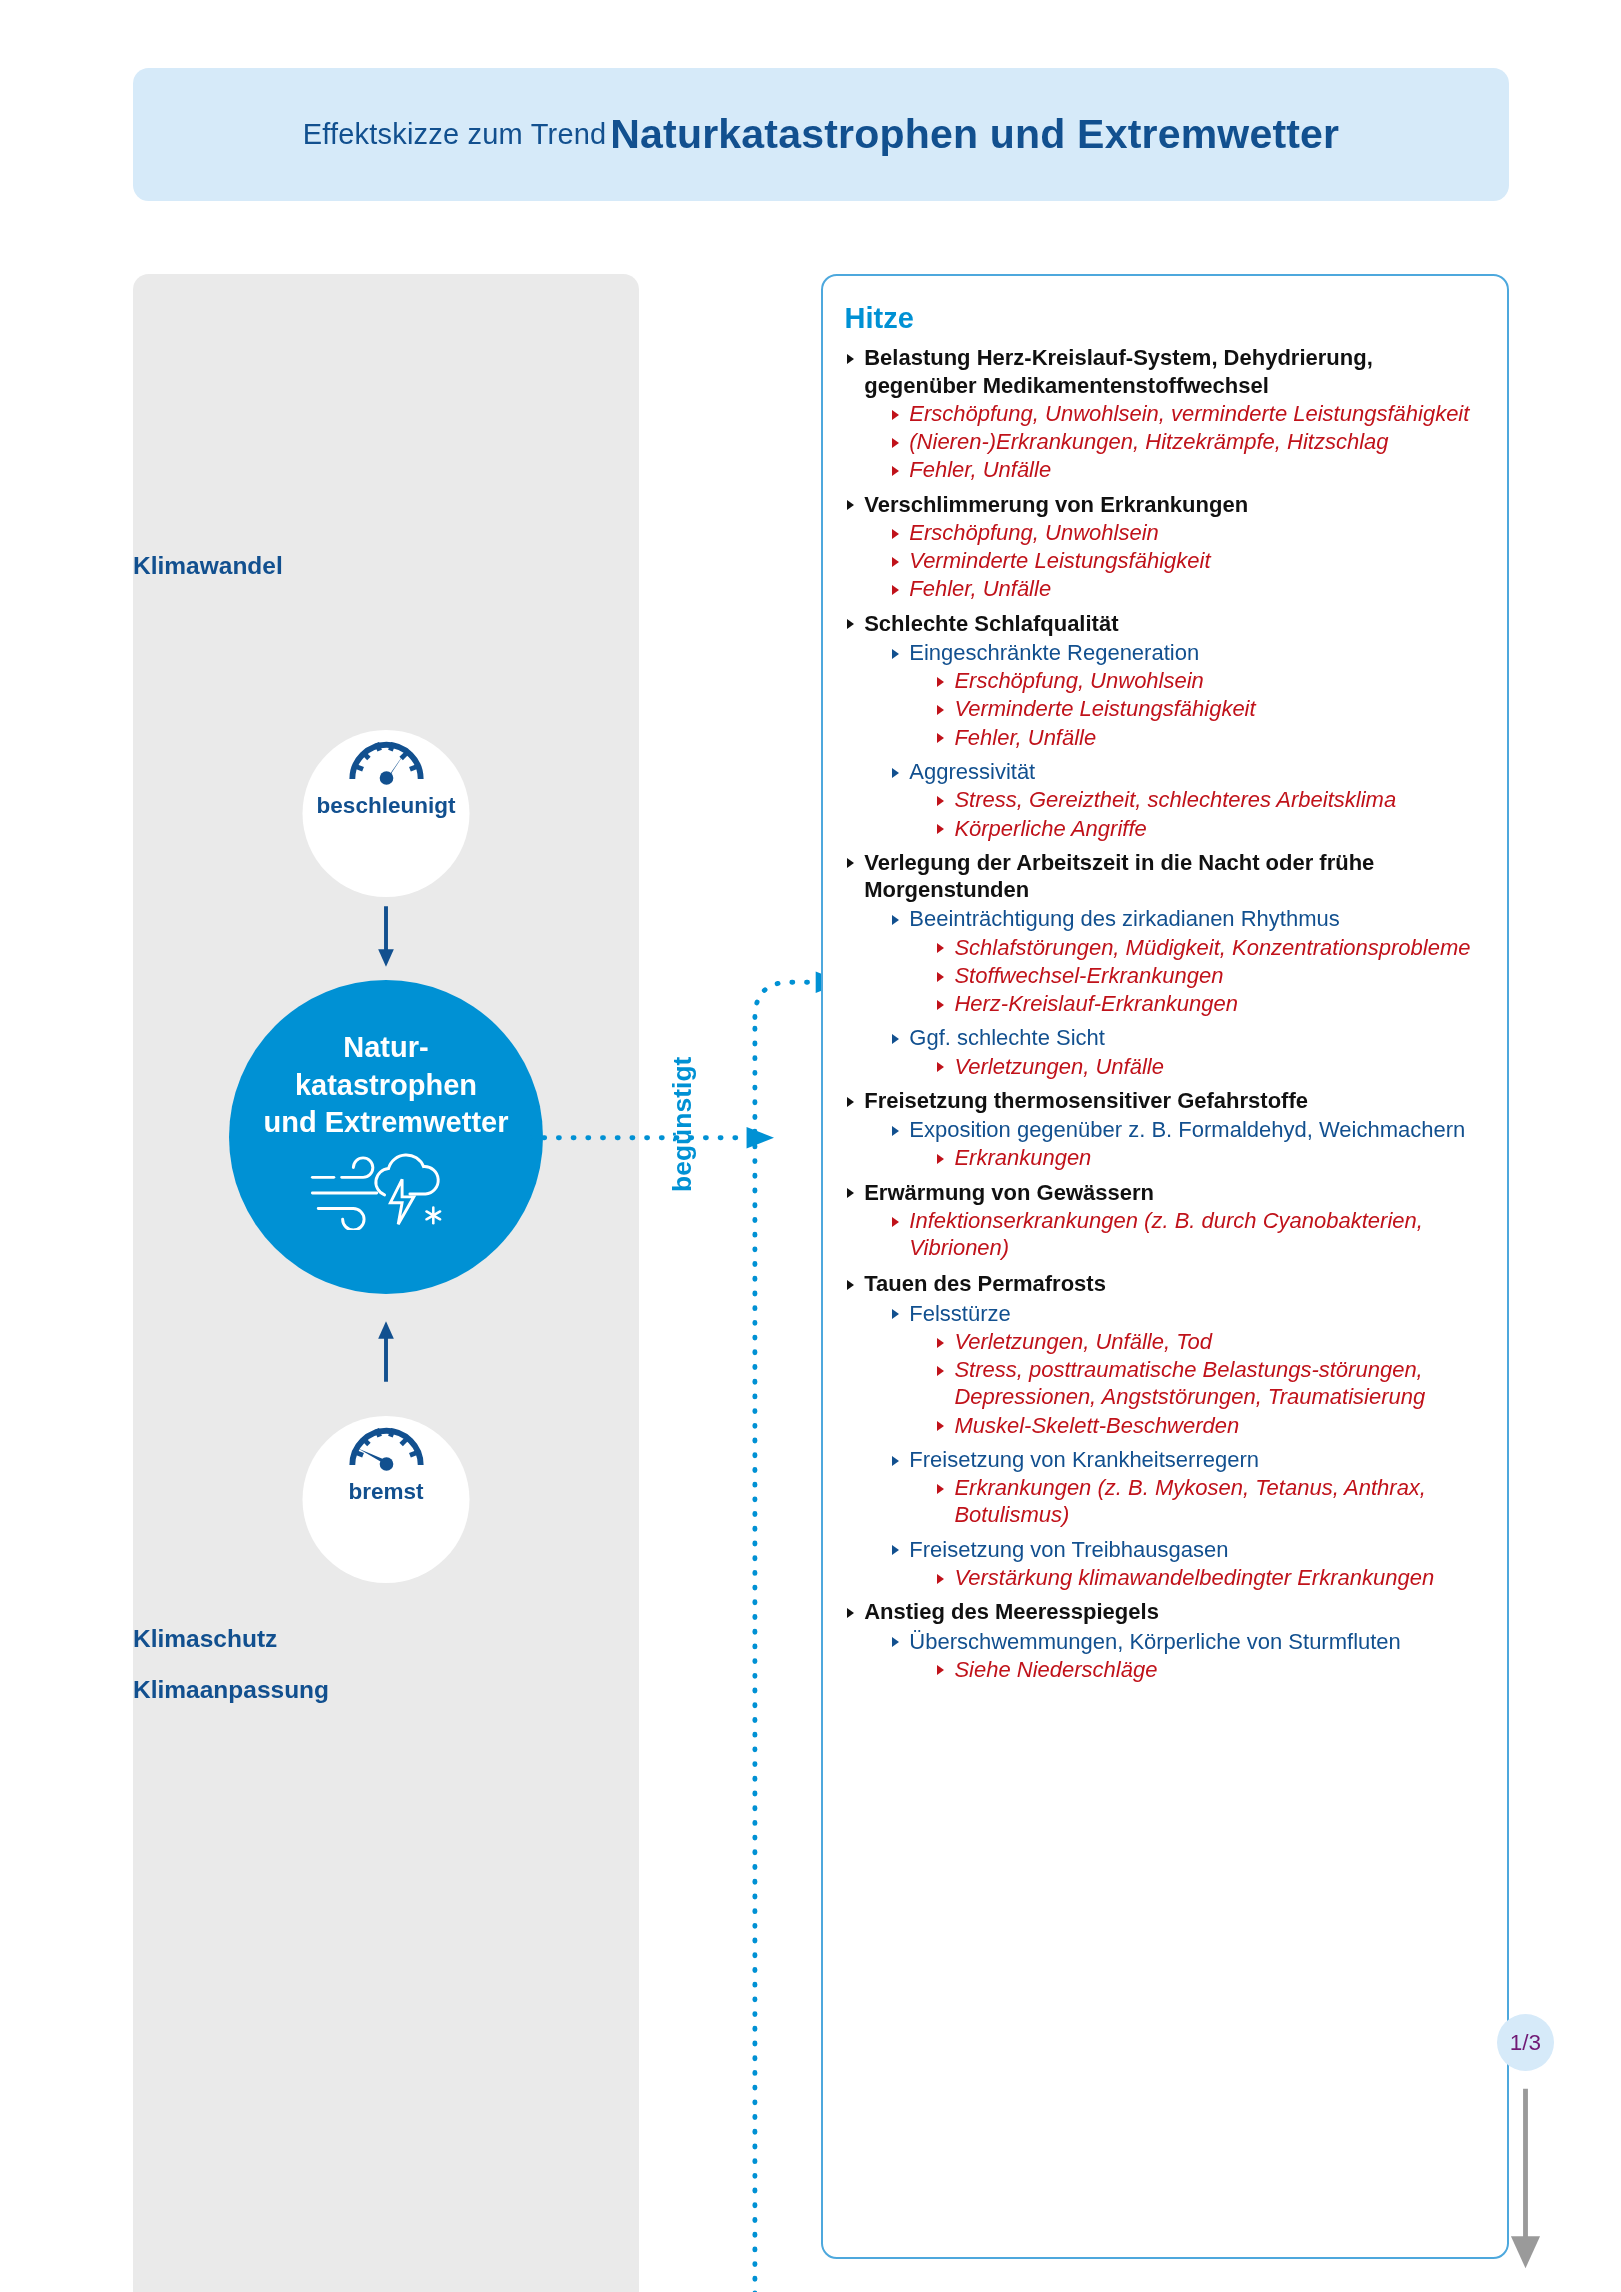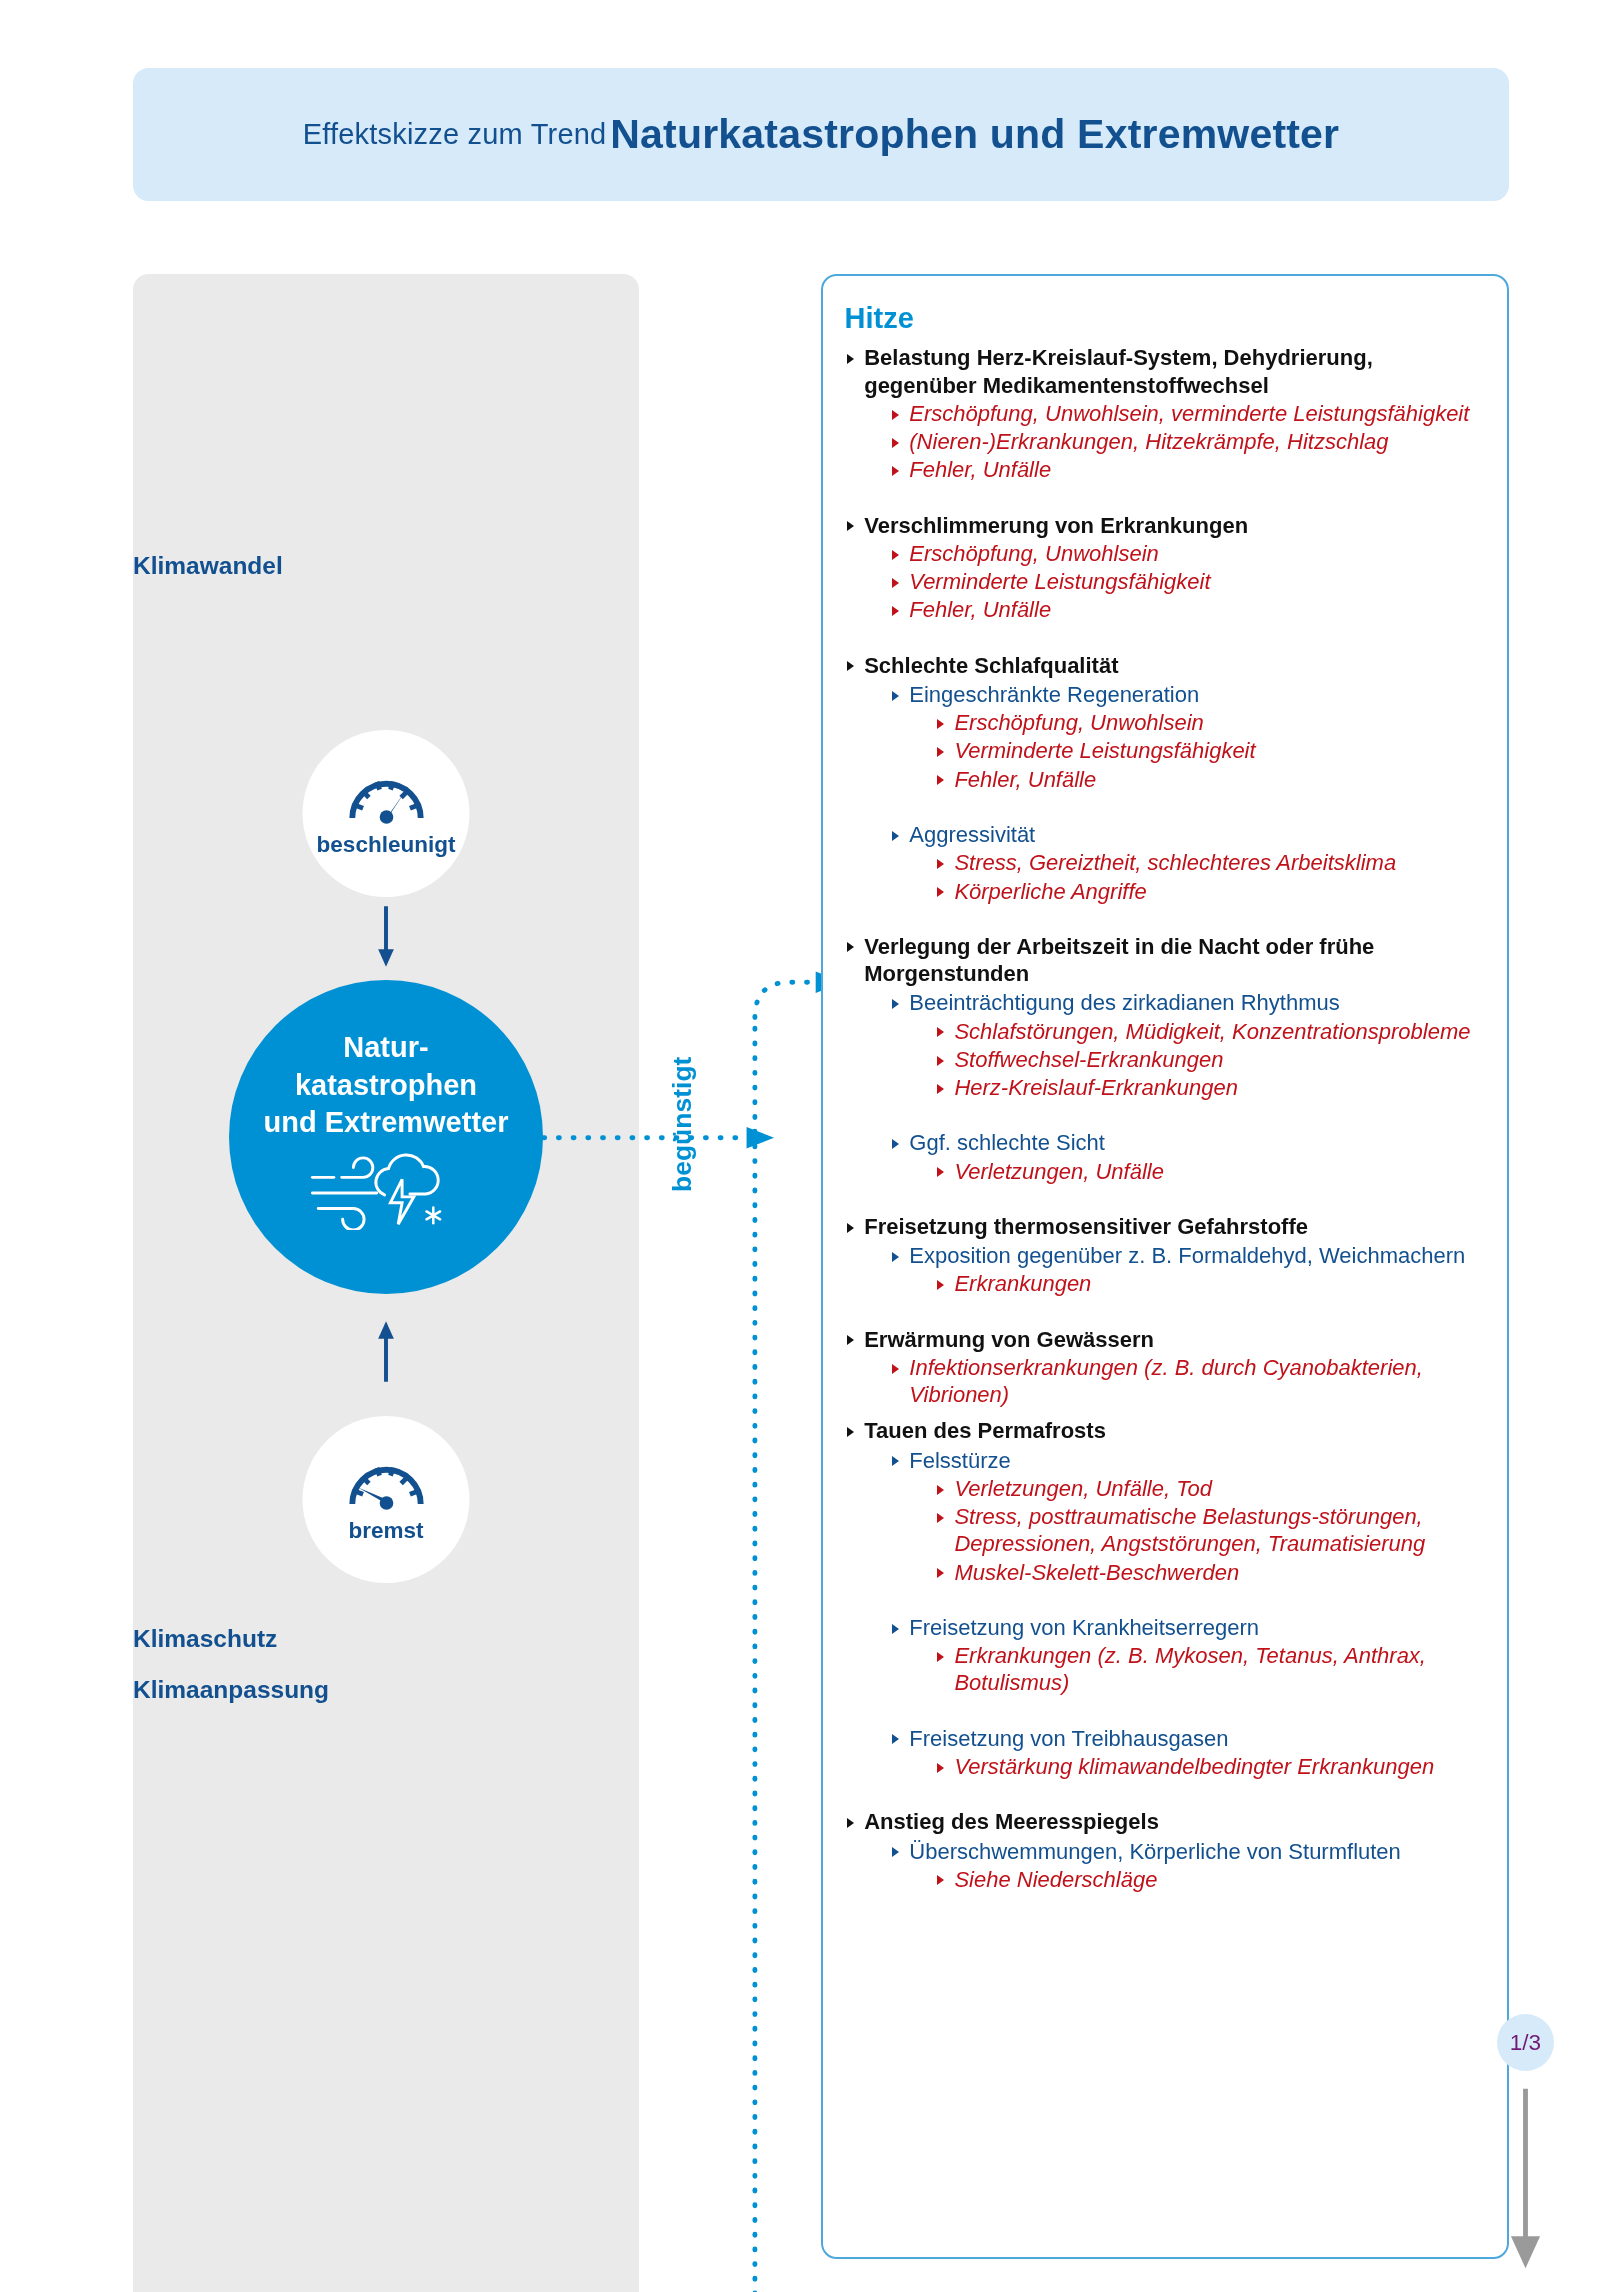"Verschlimmerung von Erkrankungen" .gap-top { margin-top: 28px -> 7px }
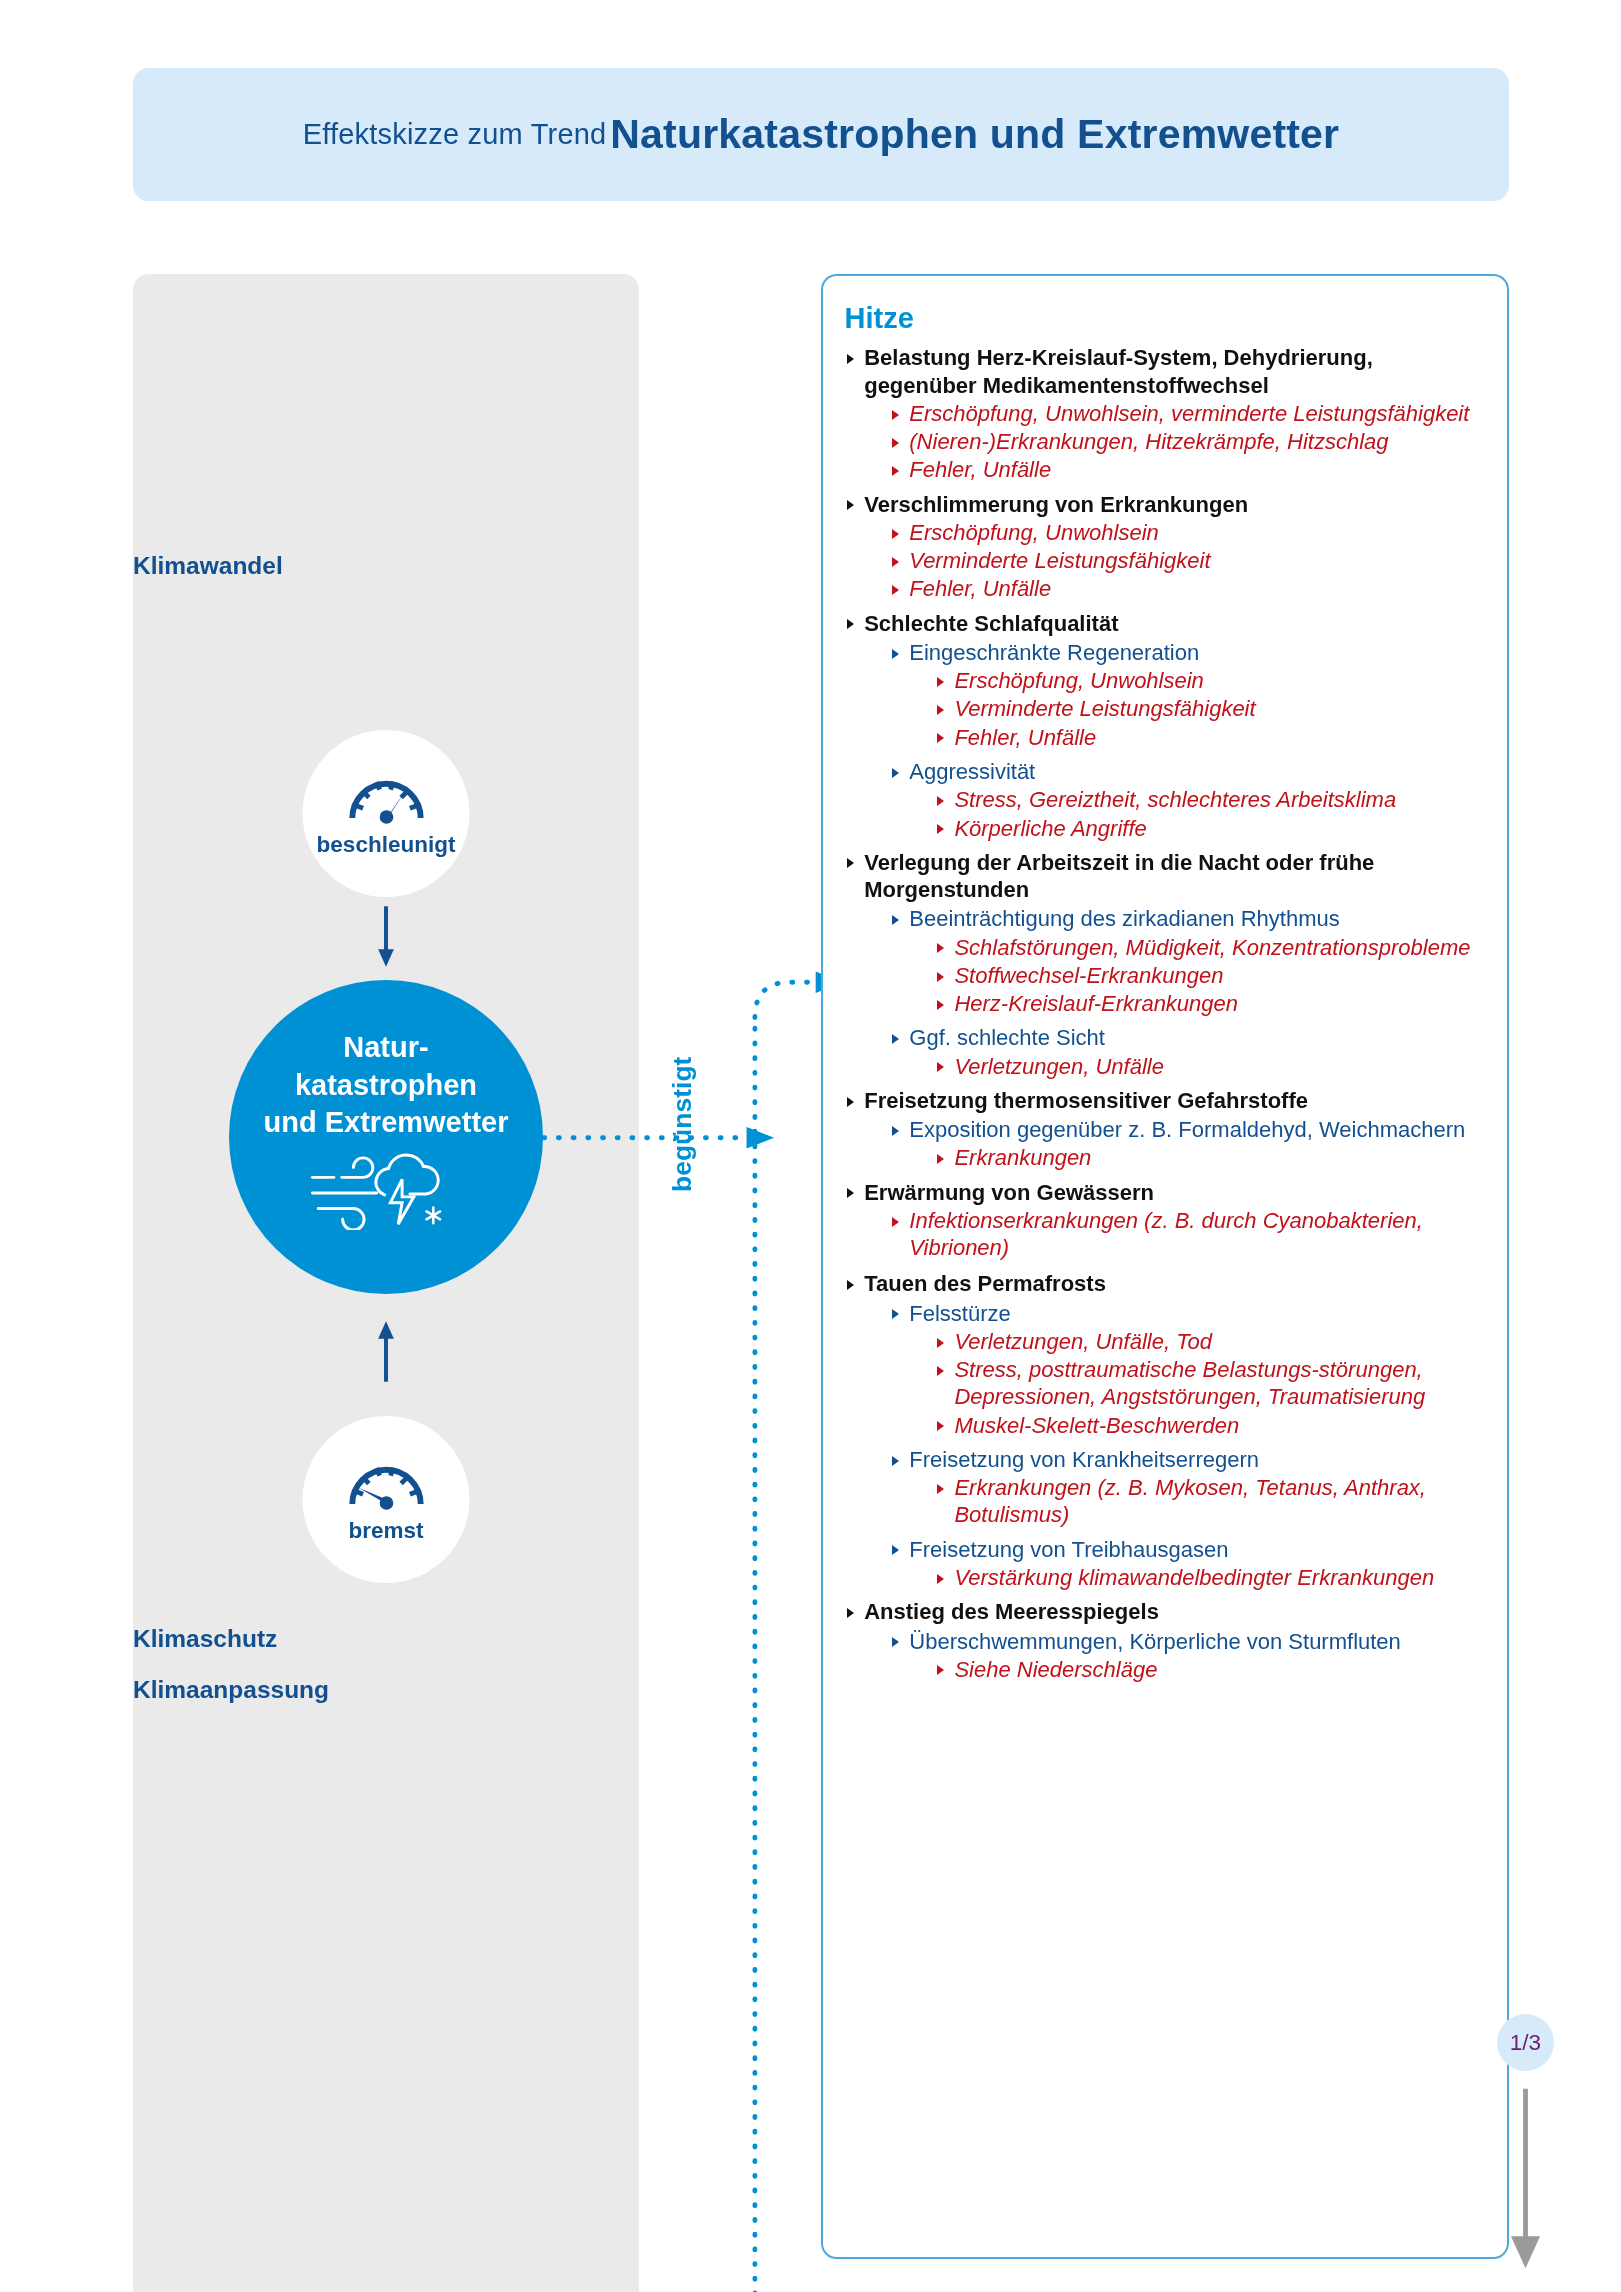"beschleunigt" .gauge { justify-content: center -> none }
